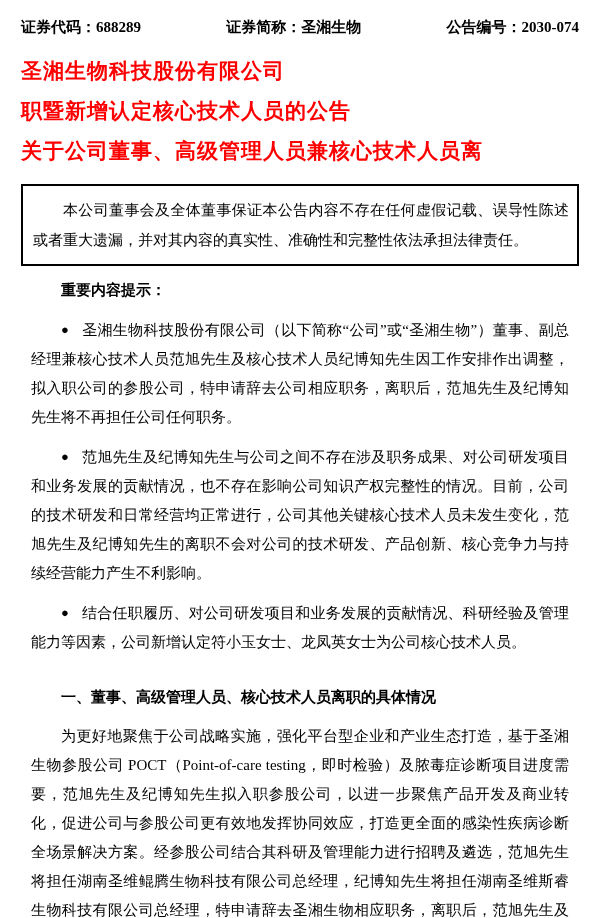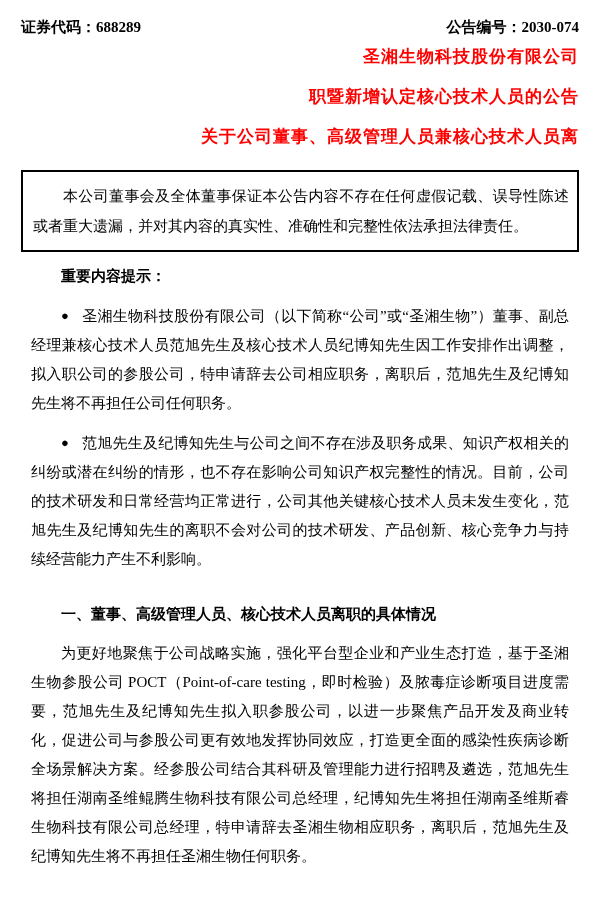"证券简称：圣湘生物" span { html: none -> <span>证券简称：圣湘生物</span> }
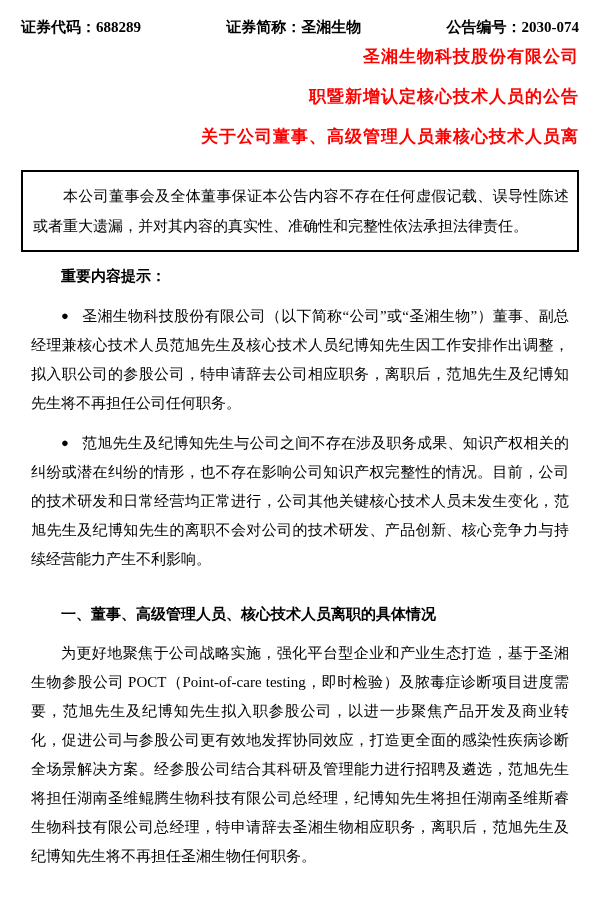"圣湘生物科技股份有限公司" .doc-title { font-size: 17px -> 21px; margin-top: none -> 14px; text-align: right -> left }
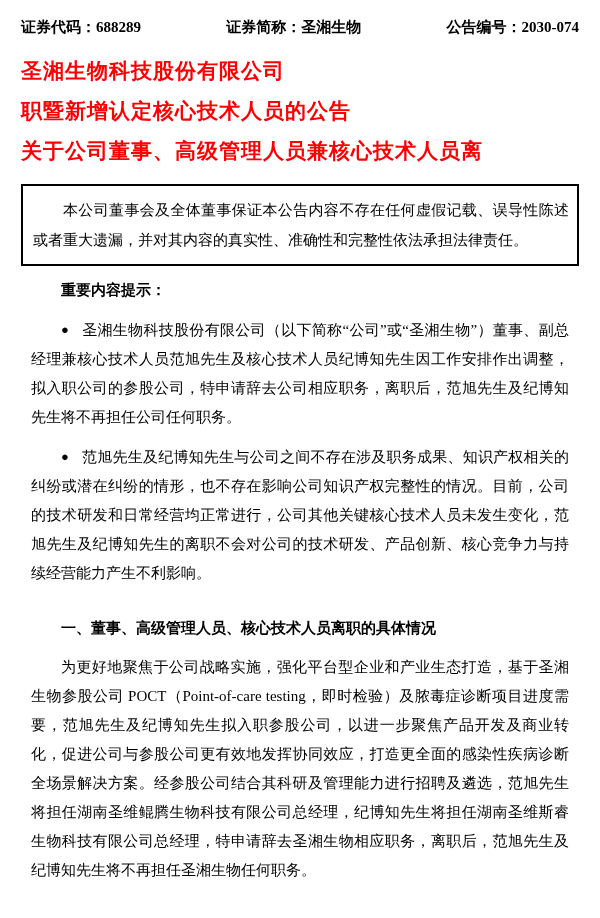"范旭先生及纪博知先生与公司之间不存在涉及职务成果、知识产权相关的纠纷或潜在纠纷的" span { text: 知识产权相关的纠纷或潜在纠纷的情形 -> 对公司研发项目和业务发展的贡献情况 }
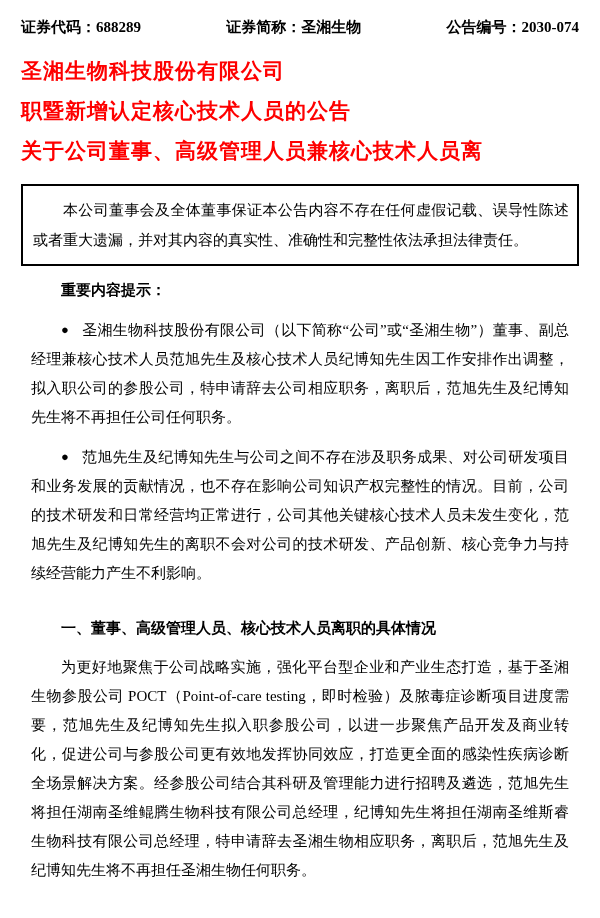"● 结合任职履历、对公司研发项目和业务发展的贡献情况、科研经验及管理能力等因素，公司新增认定符小玉女士、龙凤英女士为公司核心技术人员。" p { html: none -> <p> <span>●</span><span>结合任职履历、对公司研发项目和业务发展的贡献情况、科研经验及管理能力等因素，公司新增认定符小玉女士、龙凤英女士为公司核心技术人员。</span> </p> }
